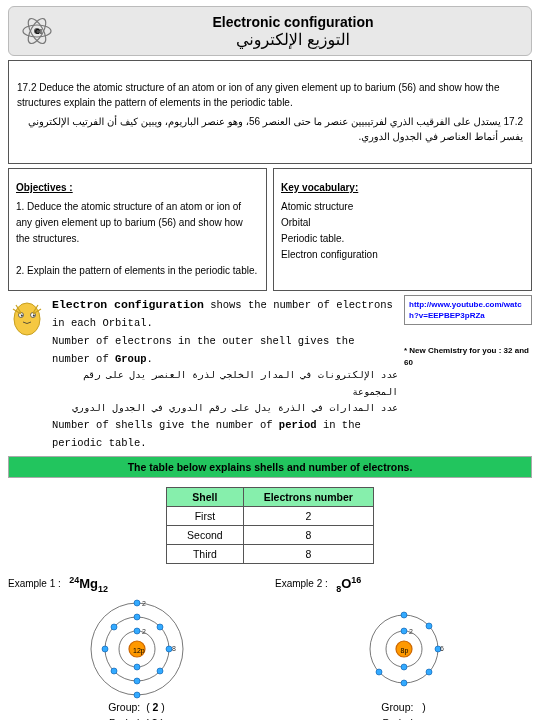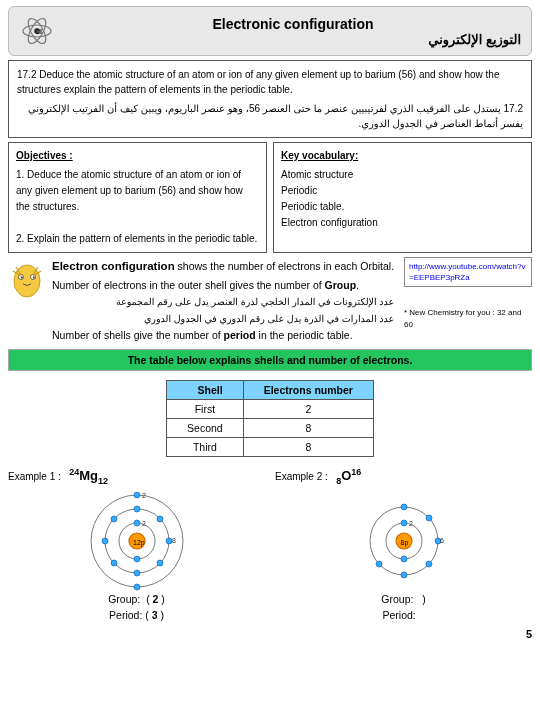"التوزيع الإلكتروني" .header-title-ar { font-size: 13px -> 16px; font-weight: bold -> normal; text-align: right -> none }
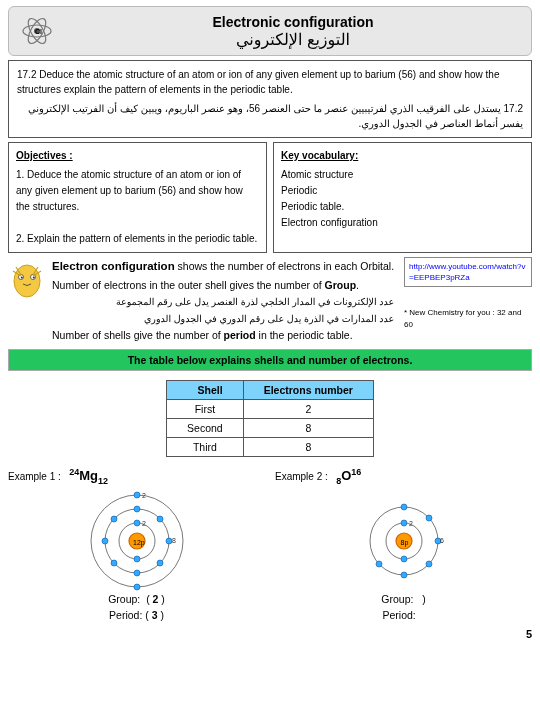"17.2 Deduce the atomic structure" .info-box { padding: 6px 8px -> 19px 8px }
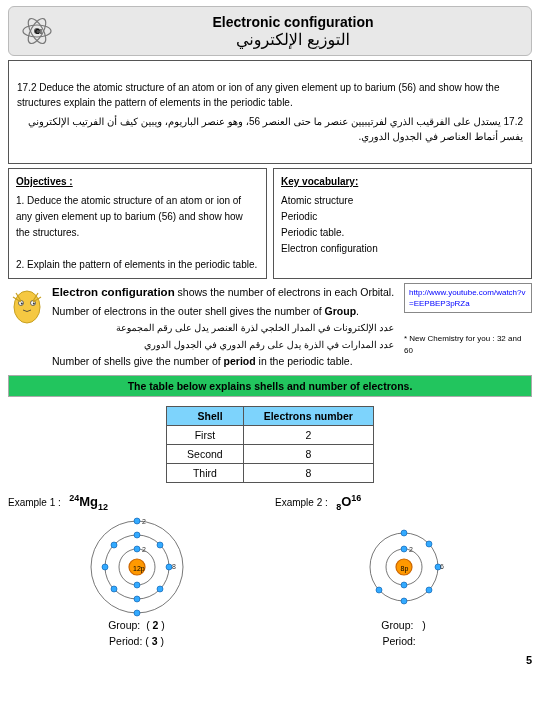"Objectives :" .two-col .col { padding: 5px 7px -> 11px 7px }
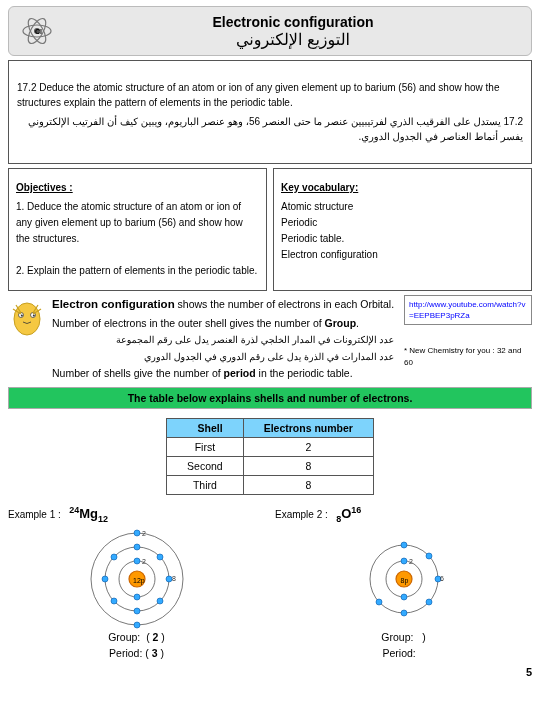"Periodic" div { text: Periodic -> Orbital }
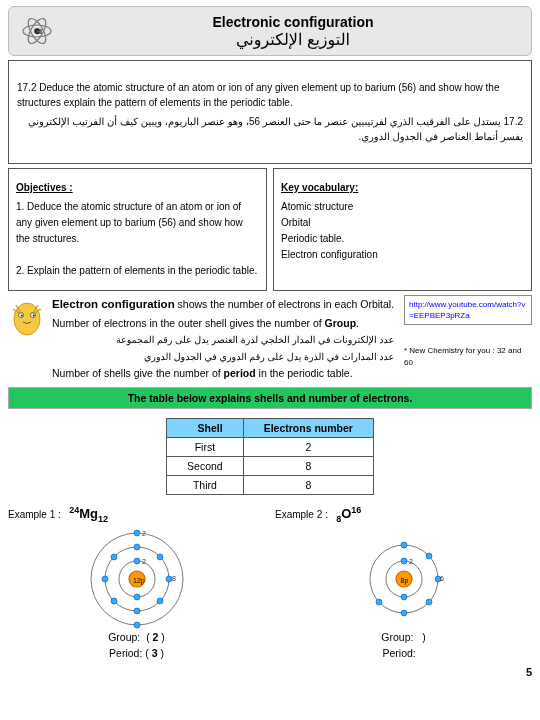"Electron configuration shows the number" .electron-left { font-family: none -> Liberation Mono, monospace }
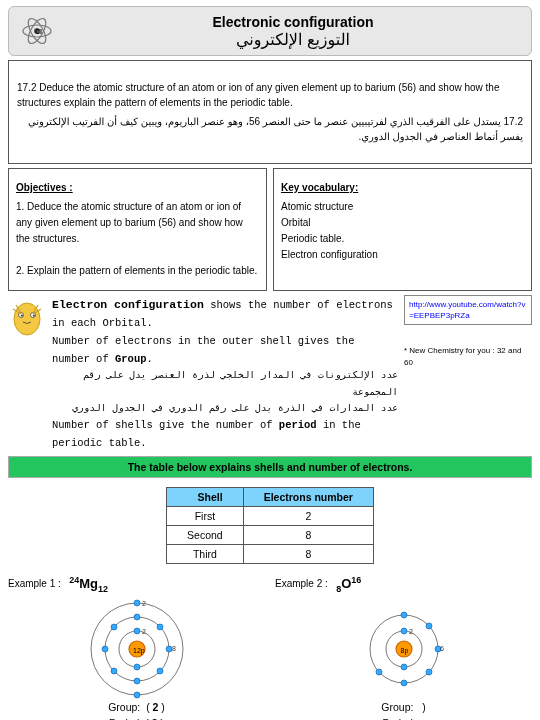"http://www.youtube.com/watch?v=EEPBEP3pR" .electron-right { font-weight: none -> bold }
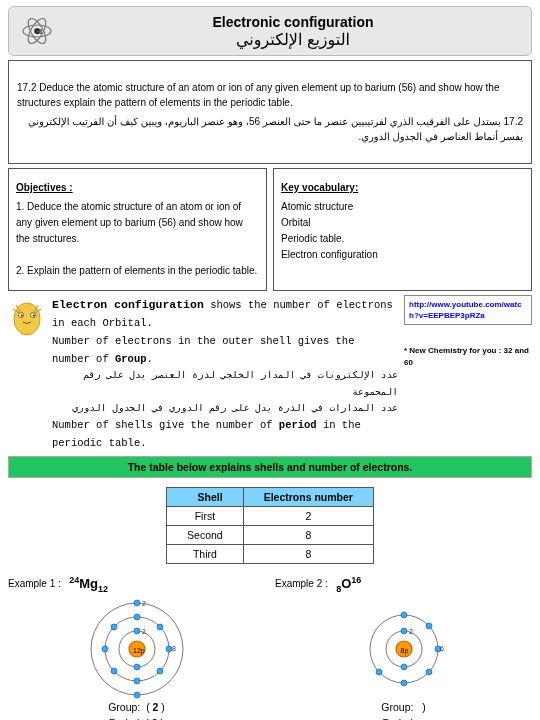"Shell" .shells-table th { background: #7dd3fc -> #86efac; text-align: right -> none }
